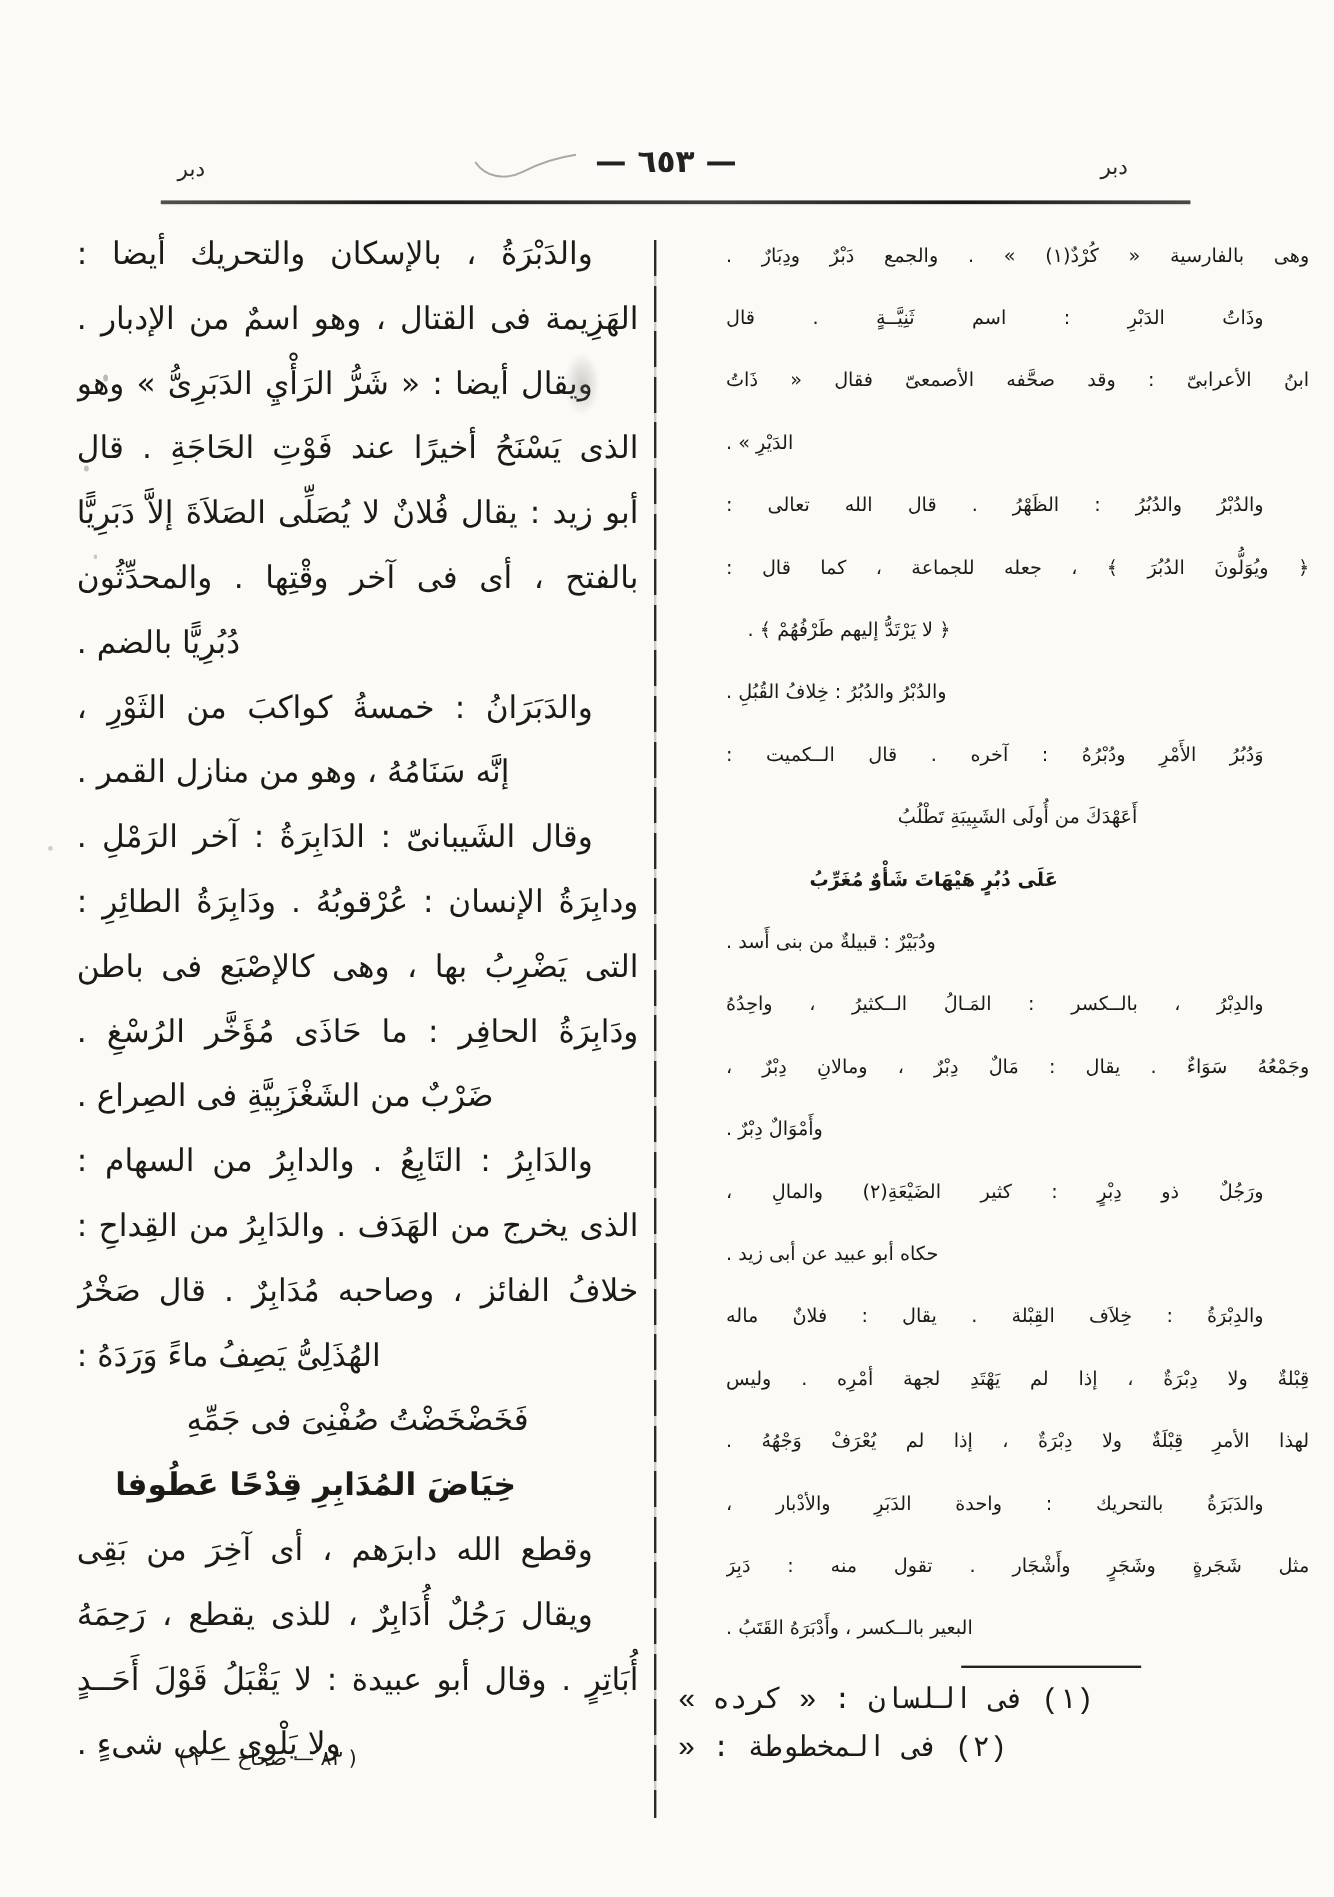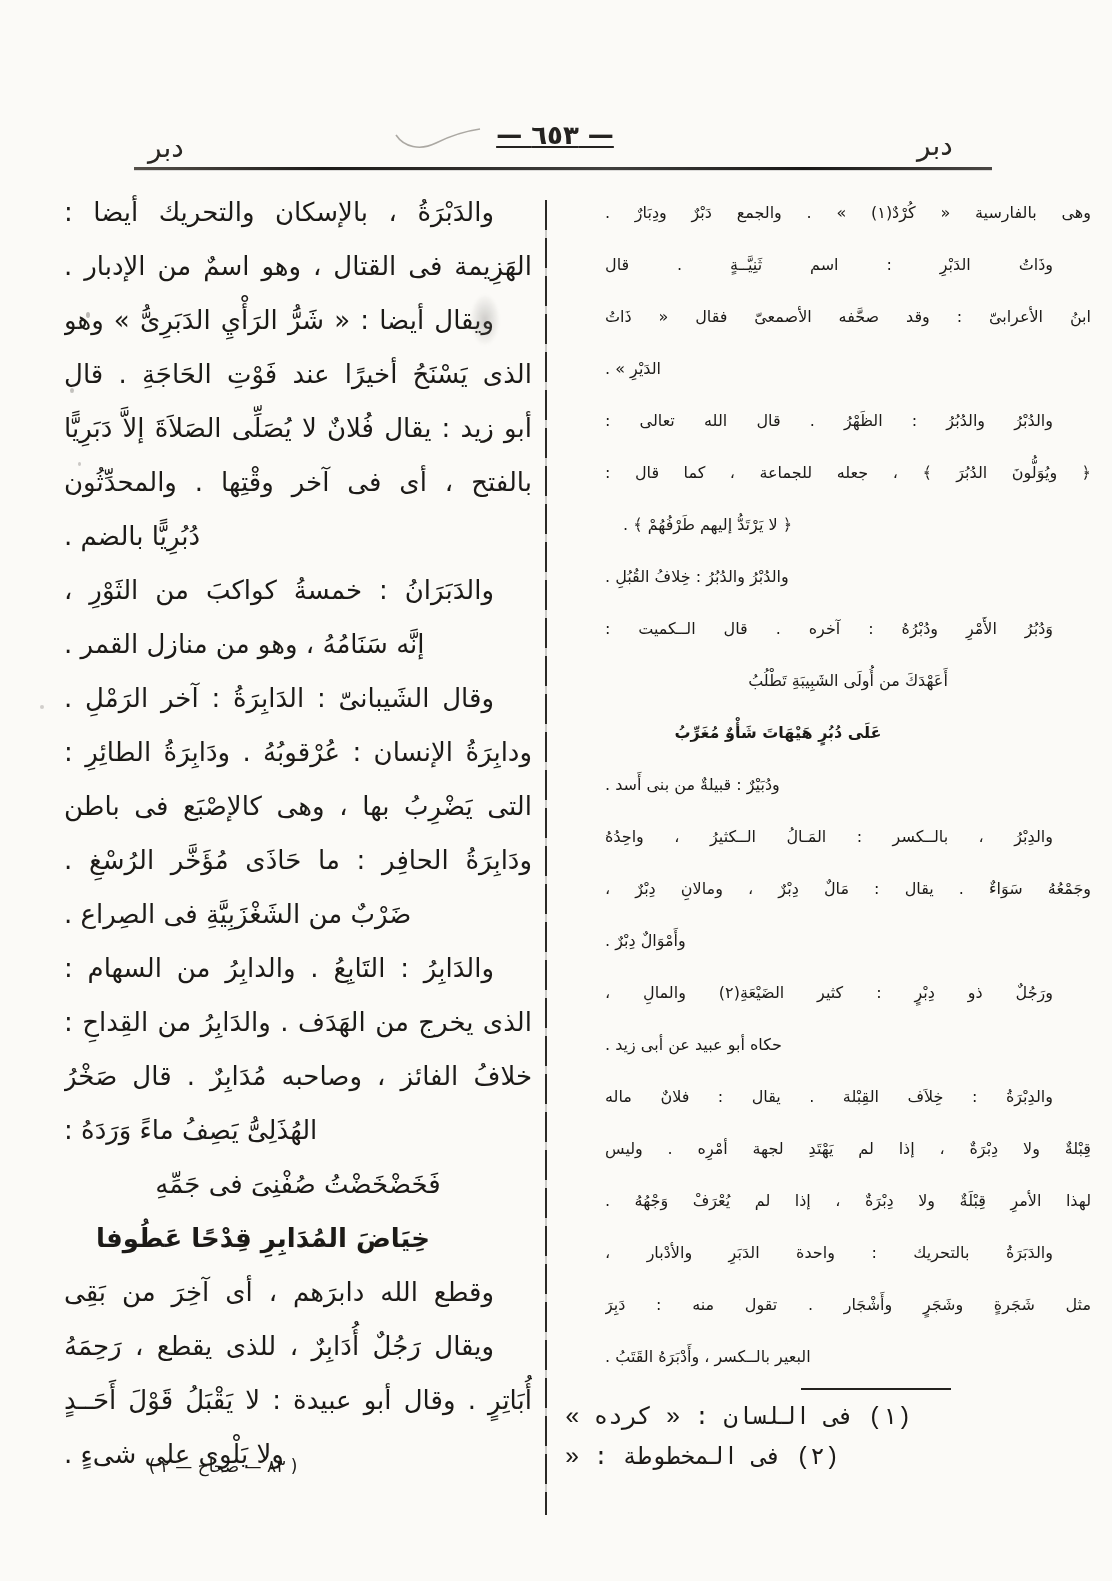"دبر" .hdr-word { font-size: 28px -> 18px }
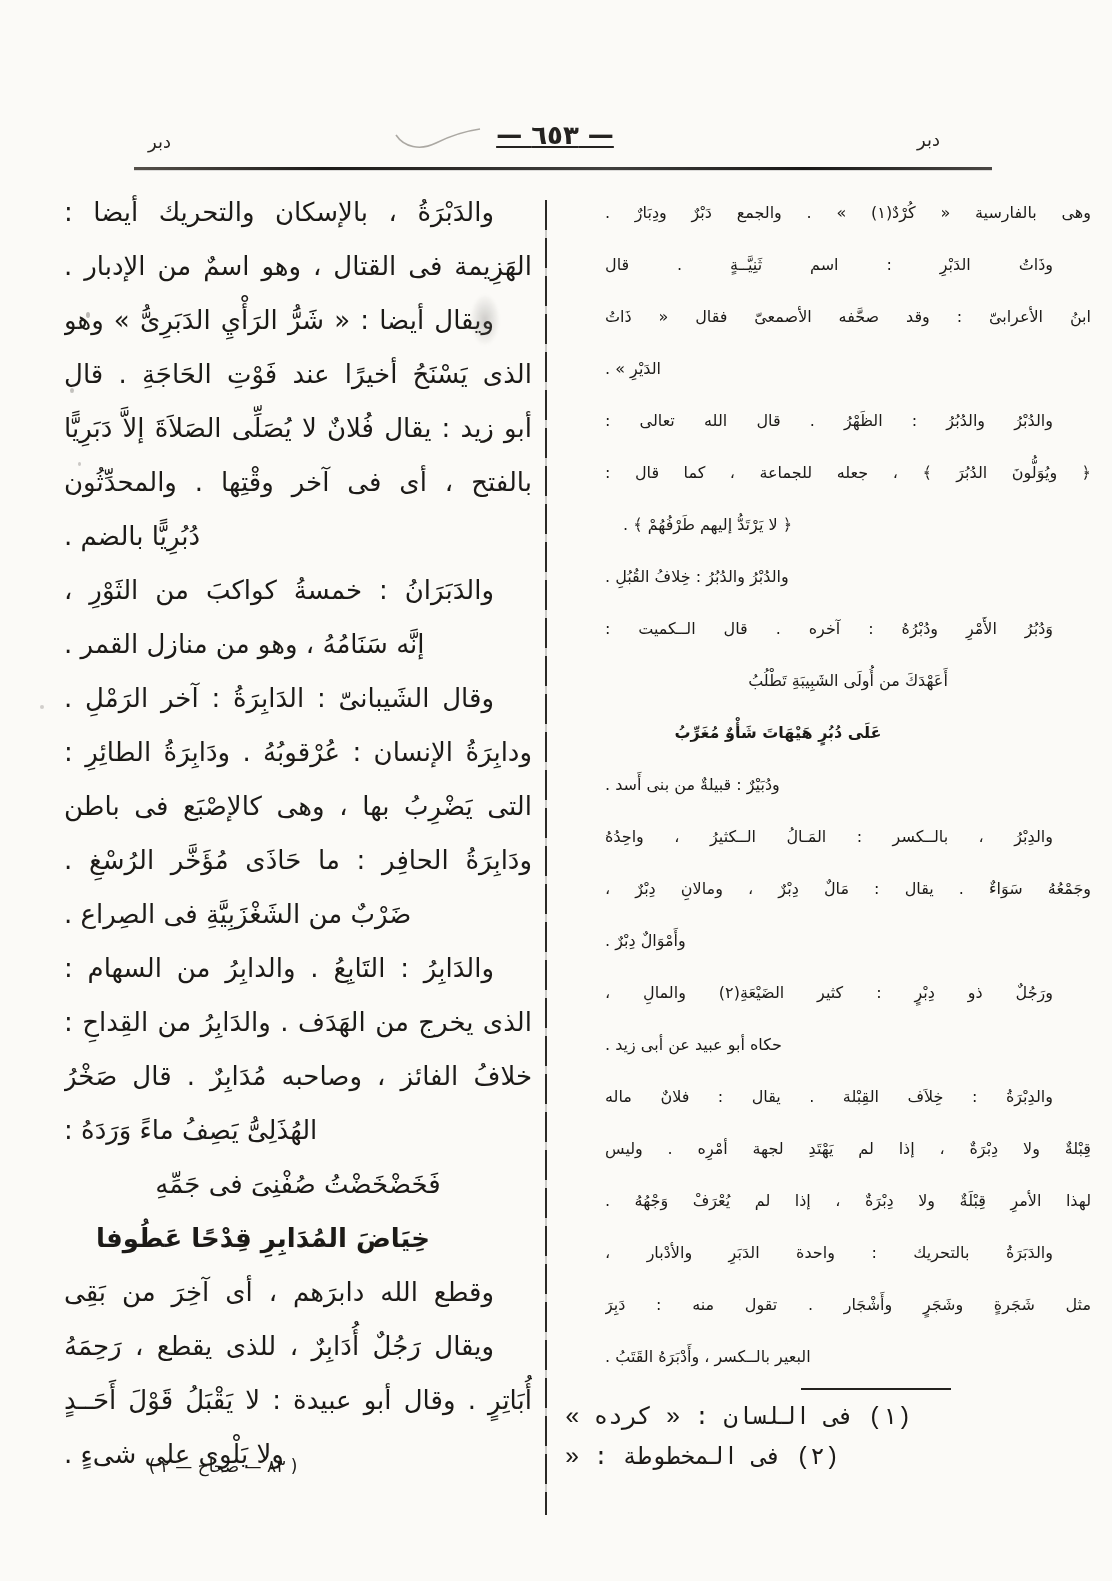"— ٦٥٣ —" .hdr-center { text-decoration: underline -> none }
